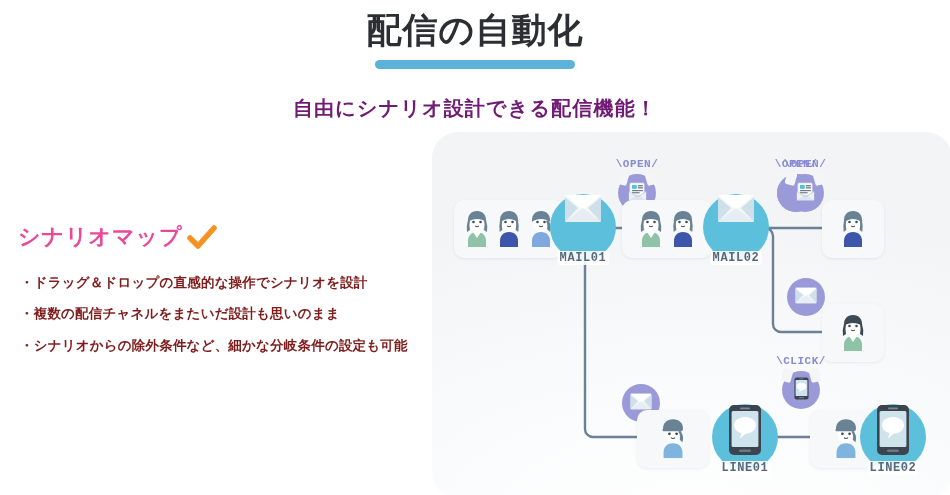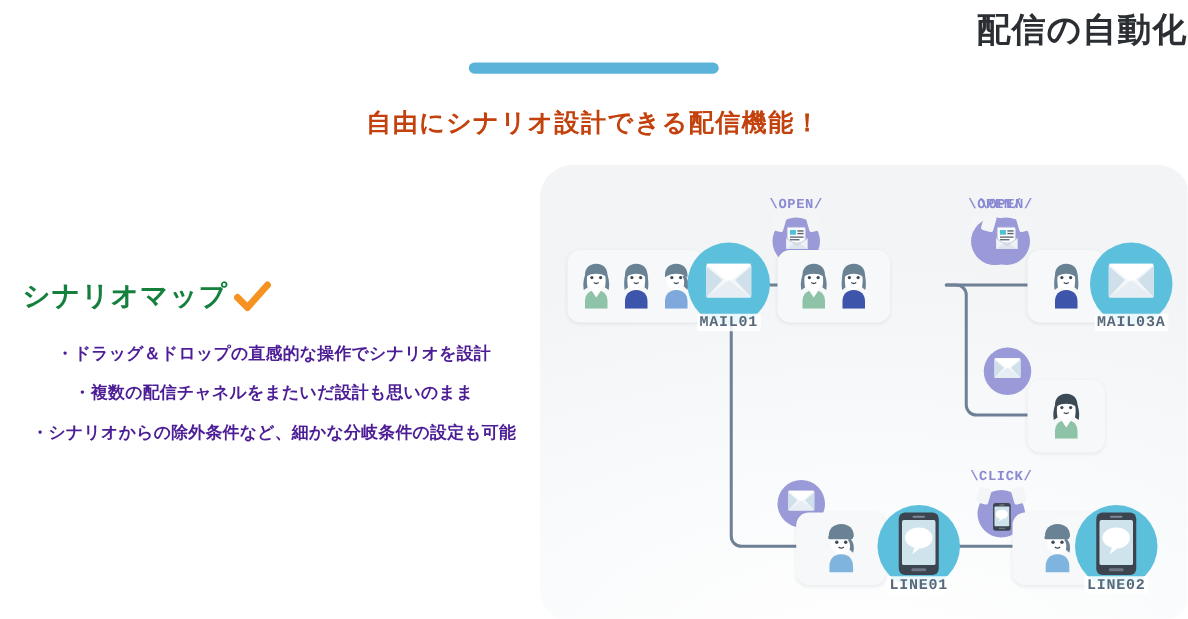"配信の自動化" .title { font-size: 27px -> 35px; text-align: right -> none }
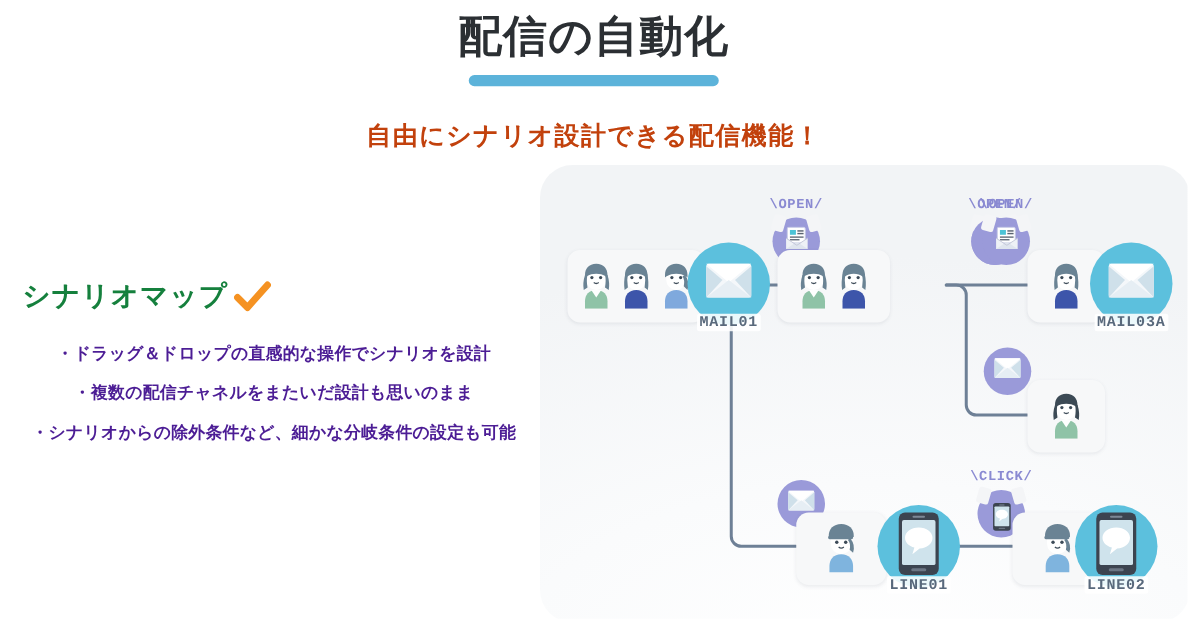"自由にシナリオ設計できる配信機能！" .subtitle { color: #c2410c -> #701a75 }
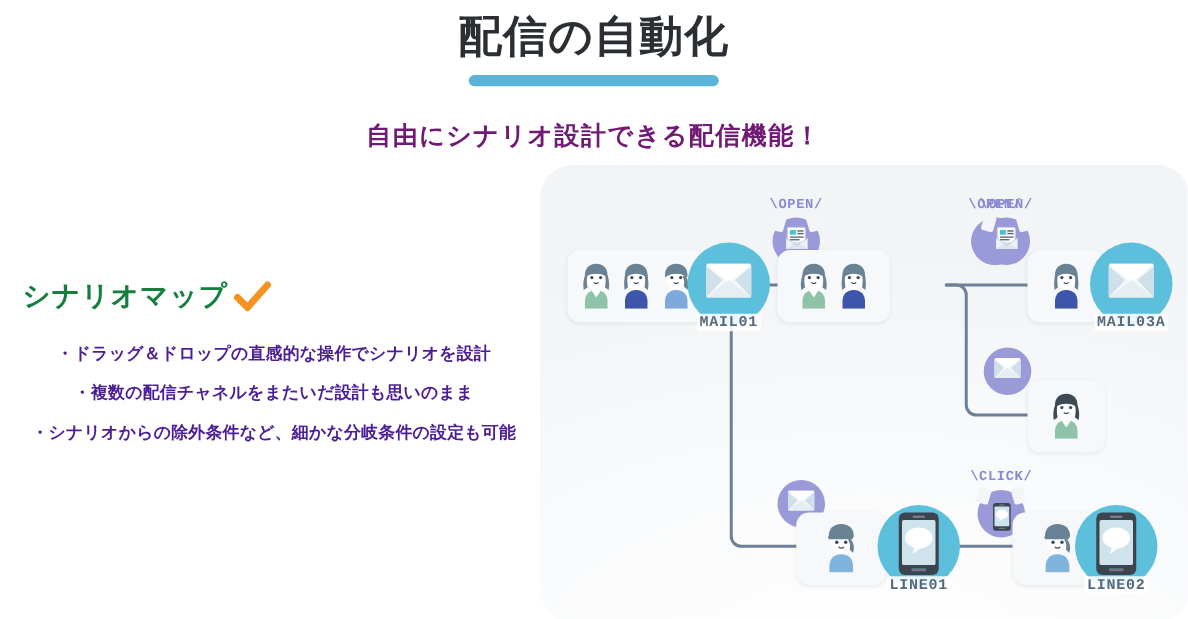"シナリオマップ" .panel-heading { color: #15803d -> #ec4899 }
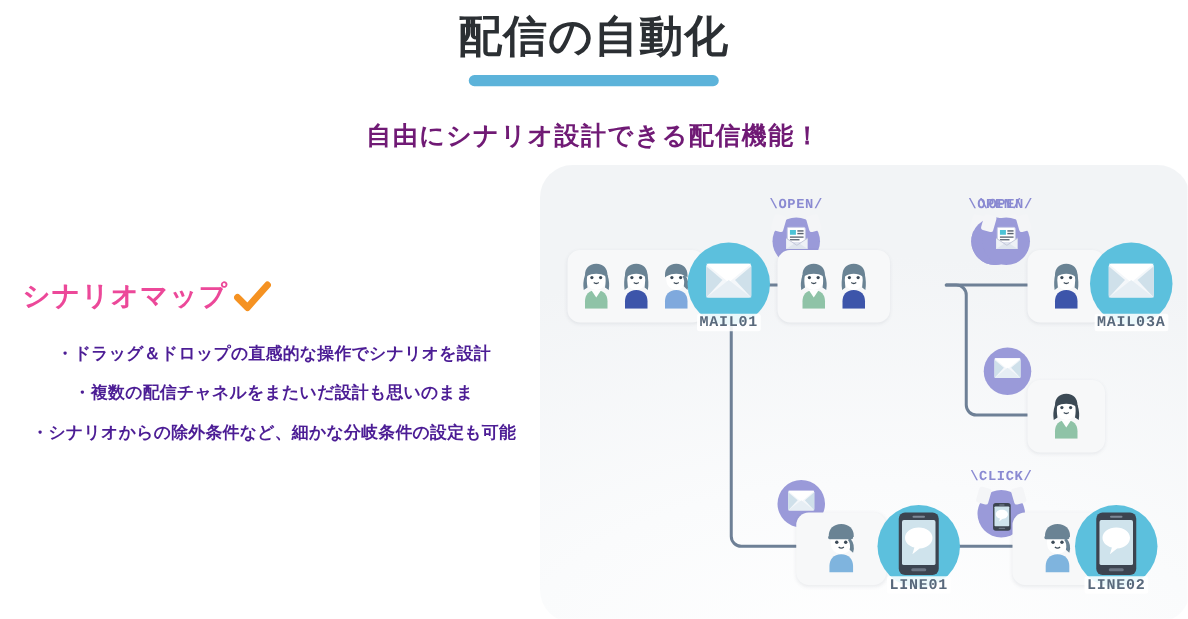"MAIL01" .node { align-items: center -> none }
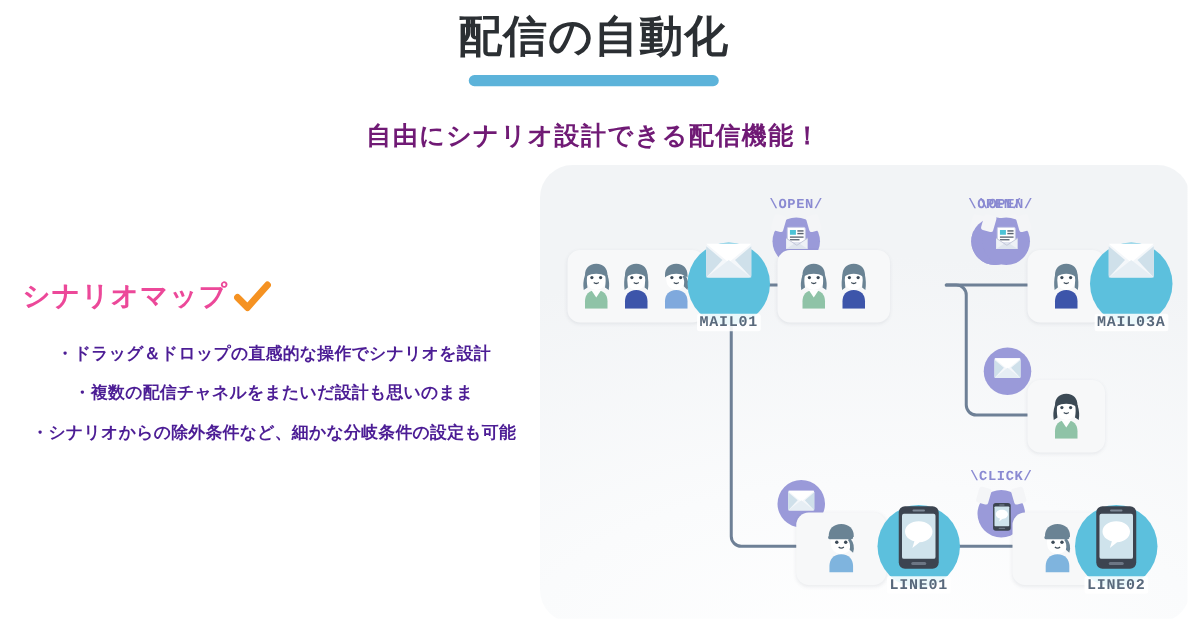"MAIL02" div.node { html: none -> <div> <span> <svg> <rect></rect> <path></path> <path></path> <path></path> <path></path> </svg> </span> <span>MAIL02</span> </div> }
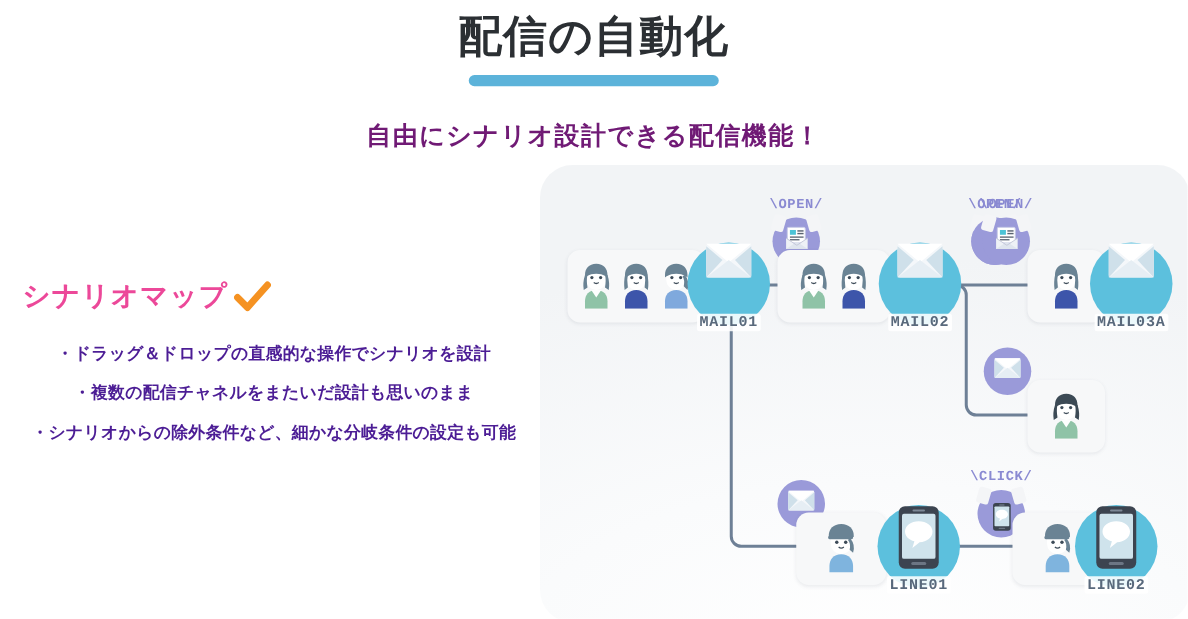"MAIL03A" div.node { html: <div> <span> <svg> <rect></rect> <path></path> <path></path> <path></path> <path></path> </svg> </span> <span>MAIL03A</span> </div> -> none }
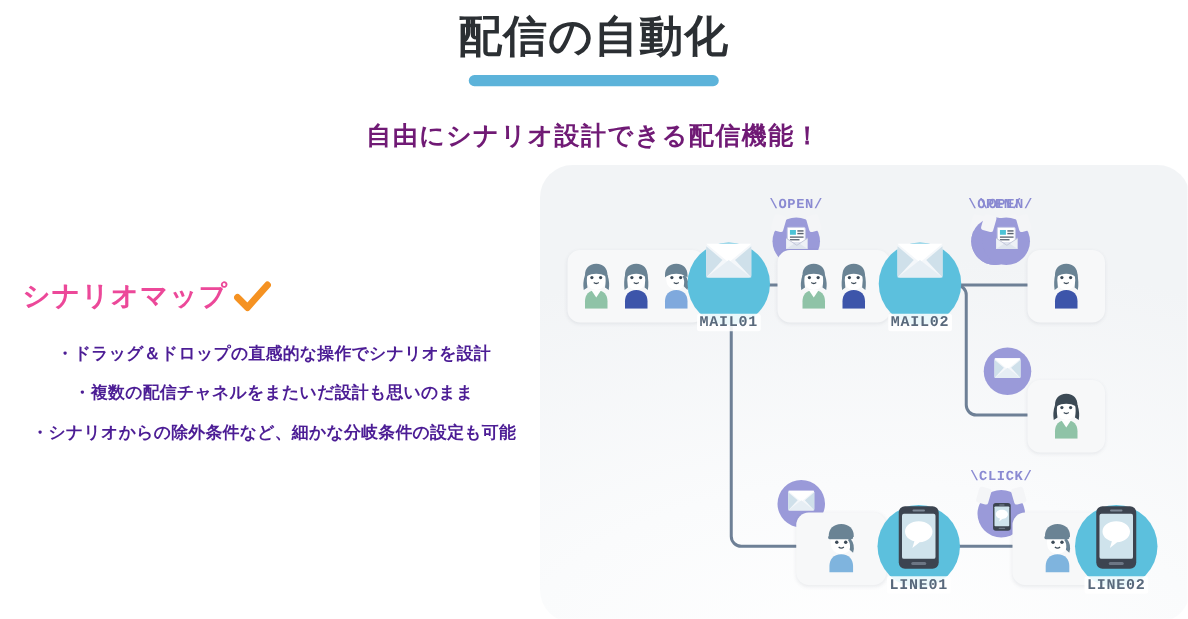"・ドラッグ＆ドロップの直感的な操作でシナリオを設計" .bullet { color: #4c1d95 -> #7f1d1d; text-align: center -> none }
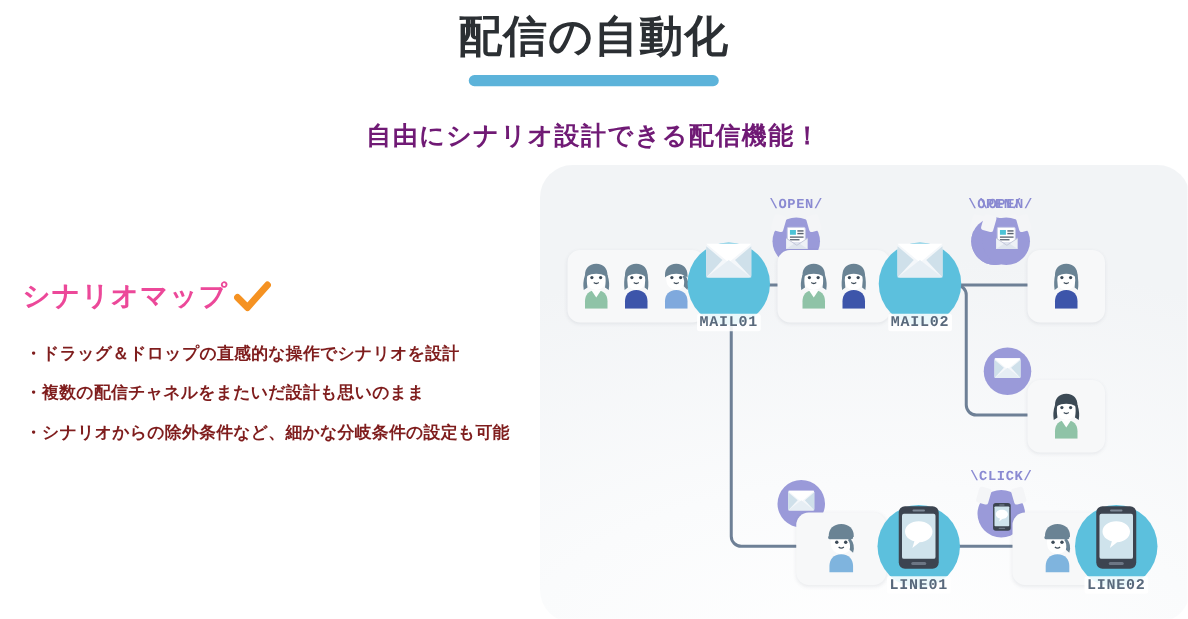"\CLICK/" div.badge { align-items: flex-end -> none; top: 260px -> 239px }
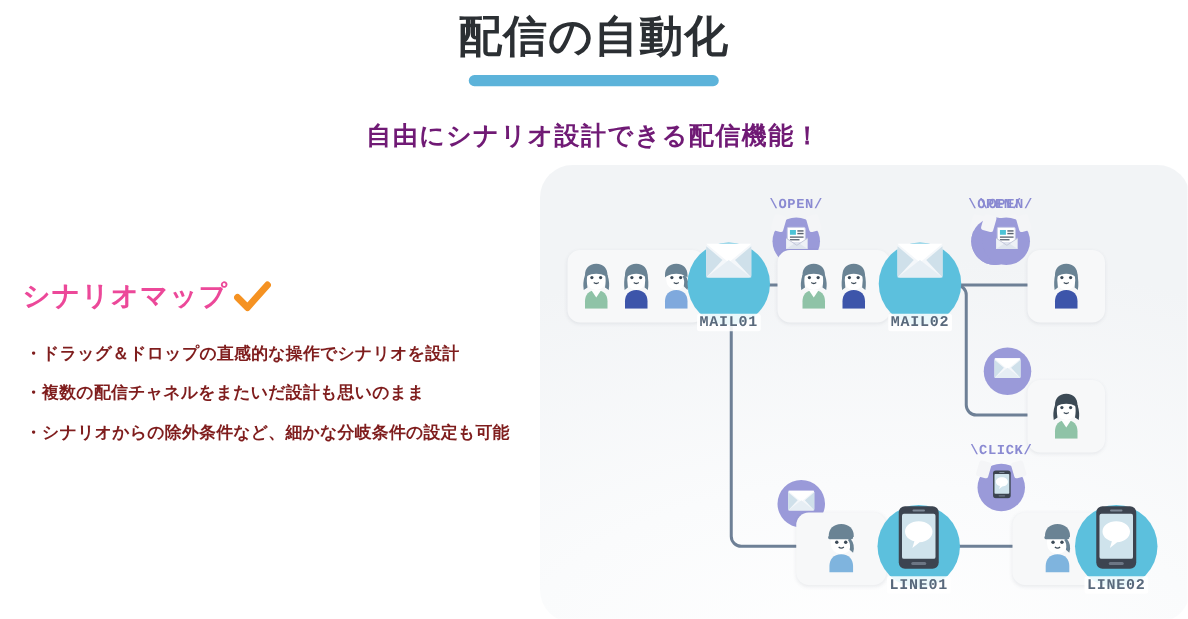"LINE01" div.node { left: 270px -> 280px }
